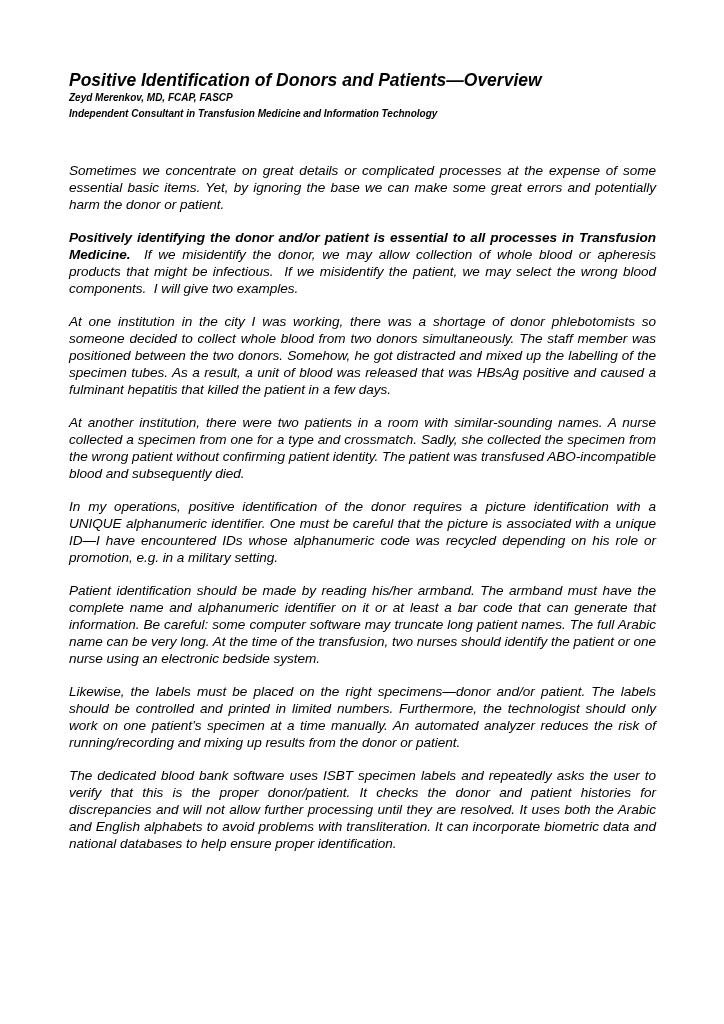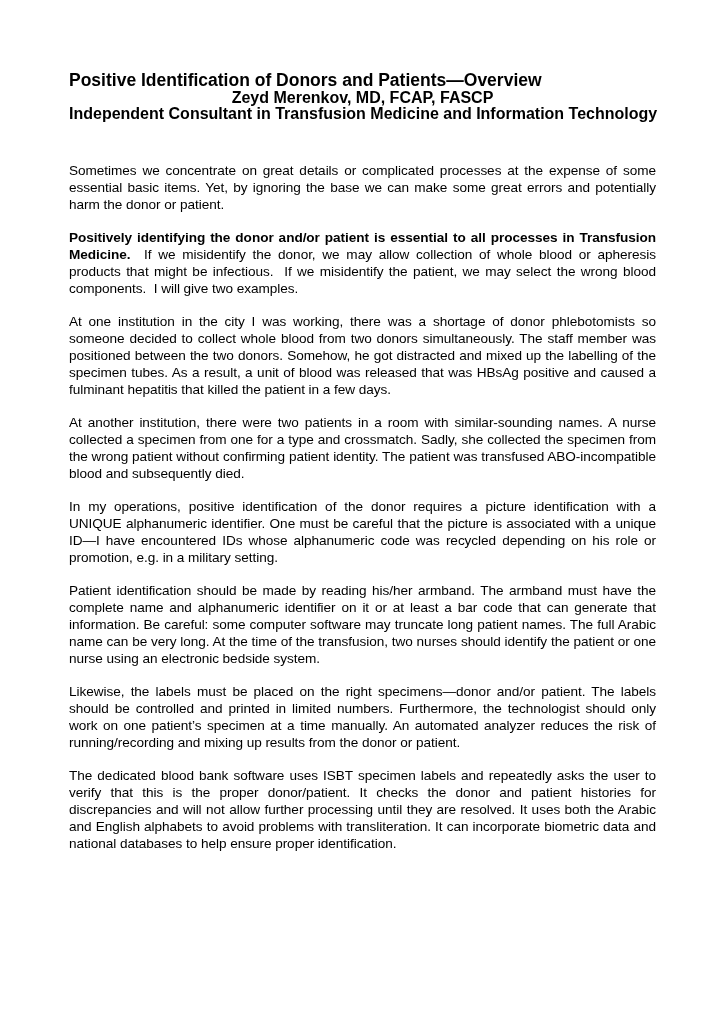"Positive Identification of Donors and" .page { font-style: none -> italic }
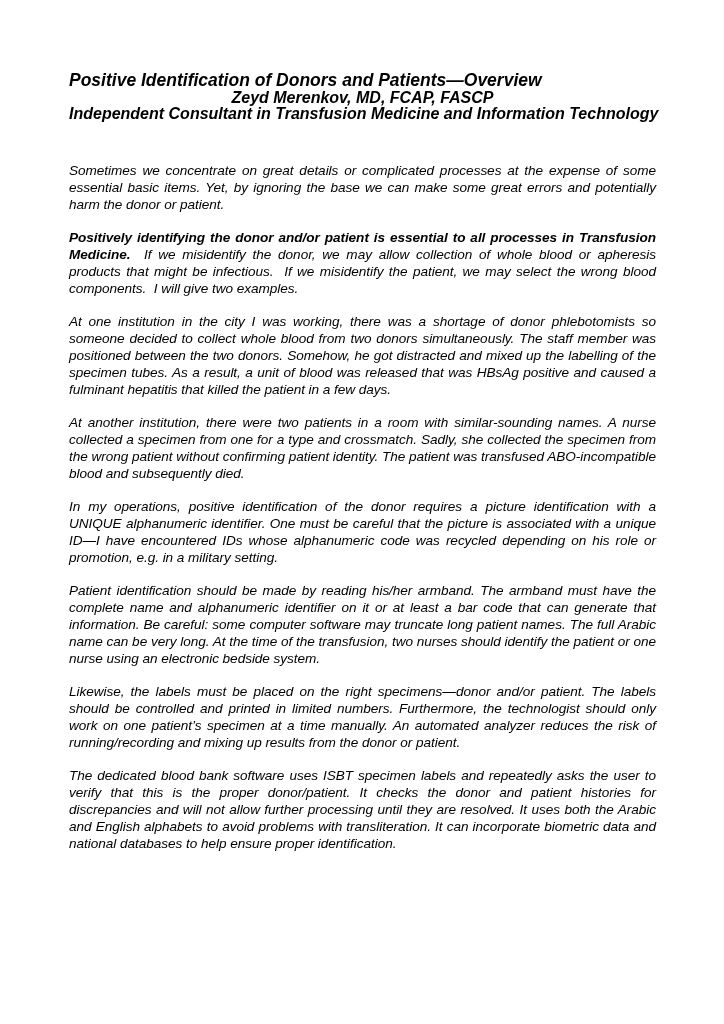"Zeyd Merenkov, MD, FCAP, FASCP" .subtitle { font-size: 16px -> 10px; text-align: center -> none }
